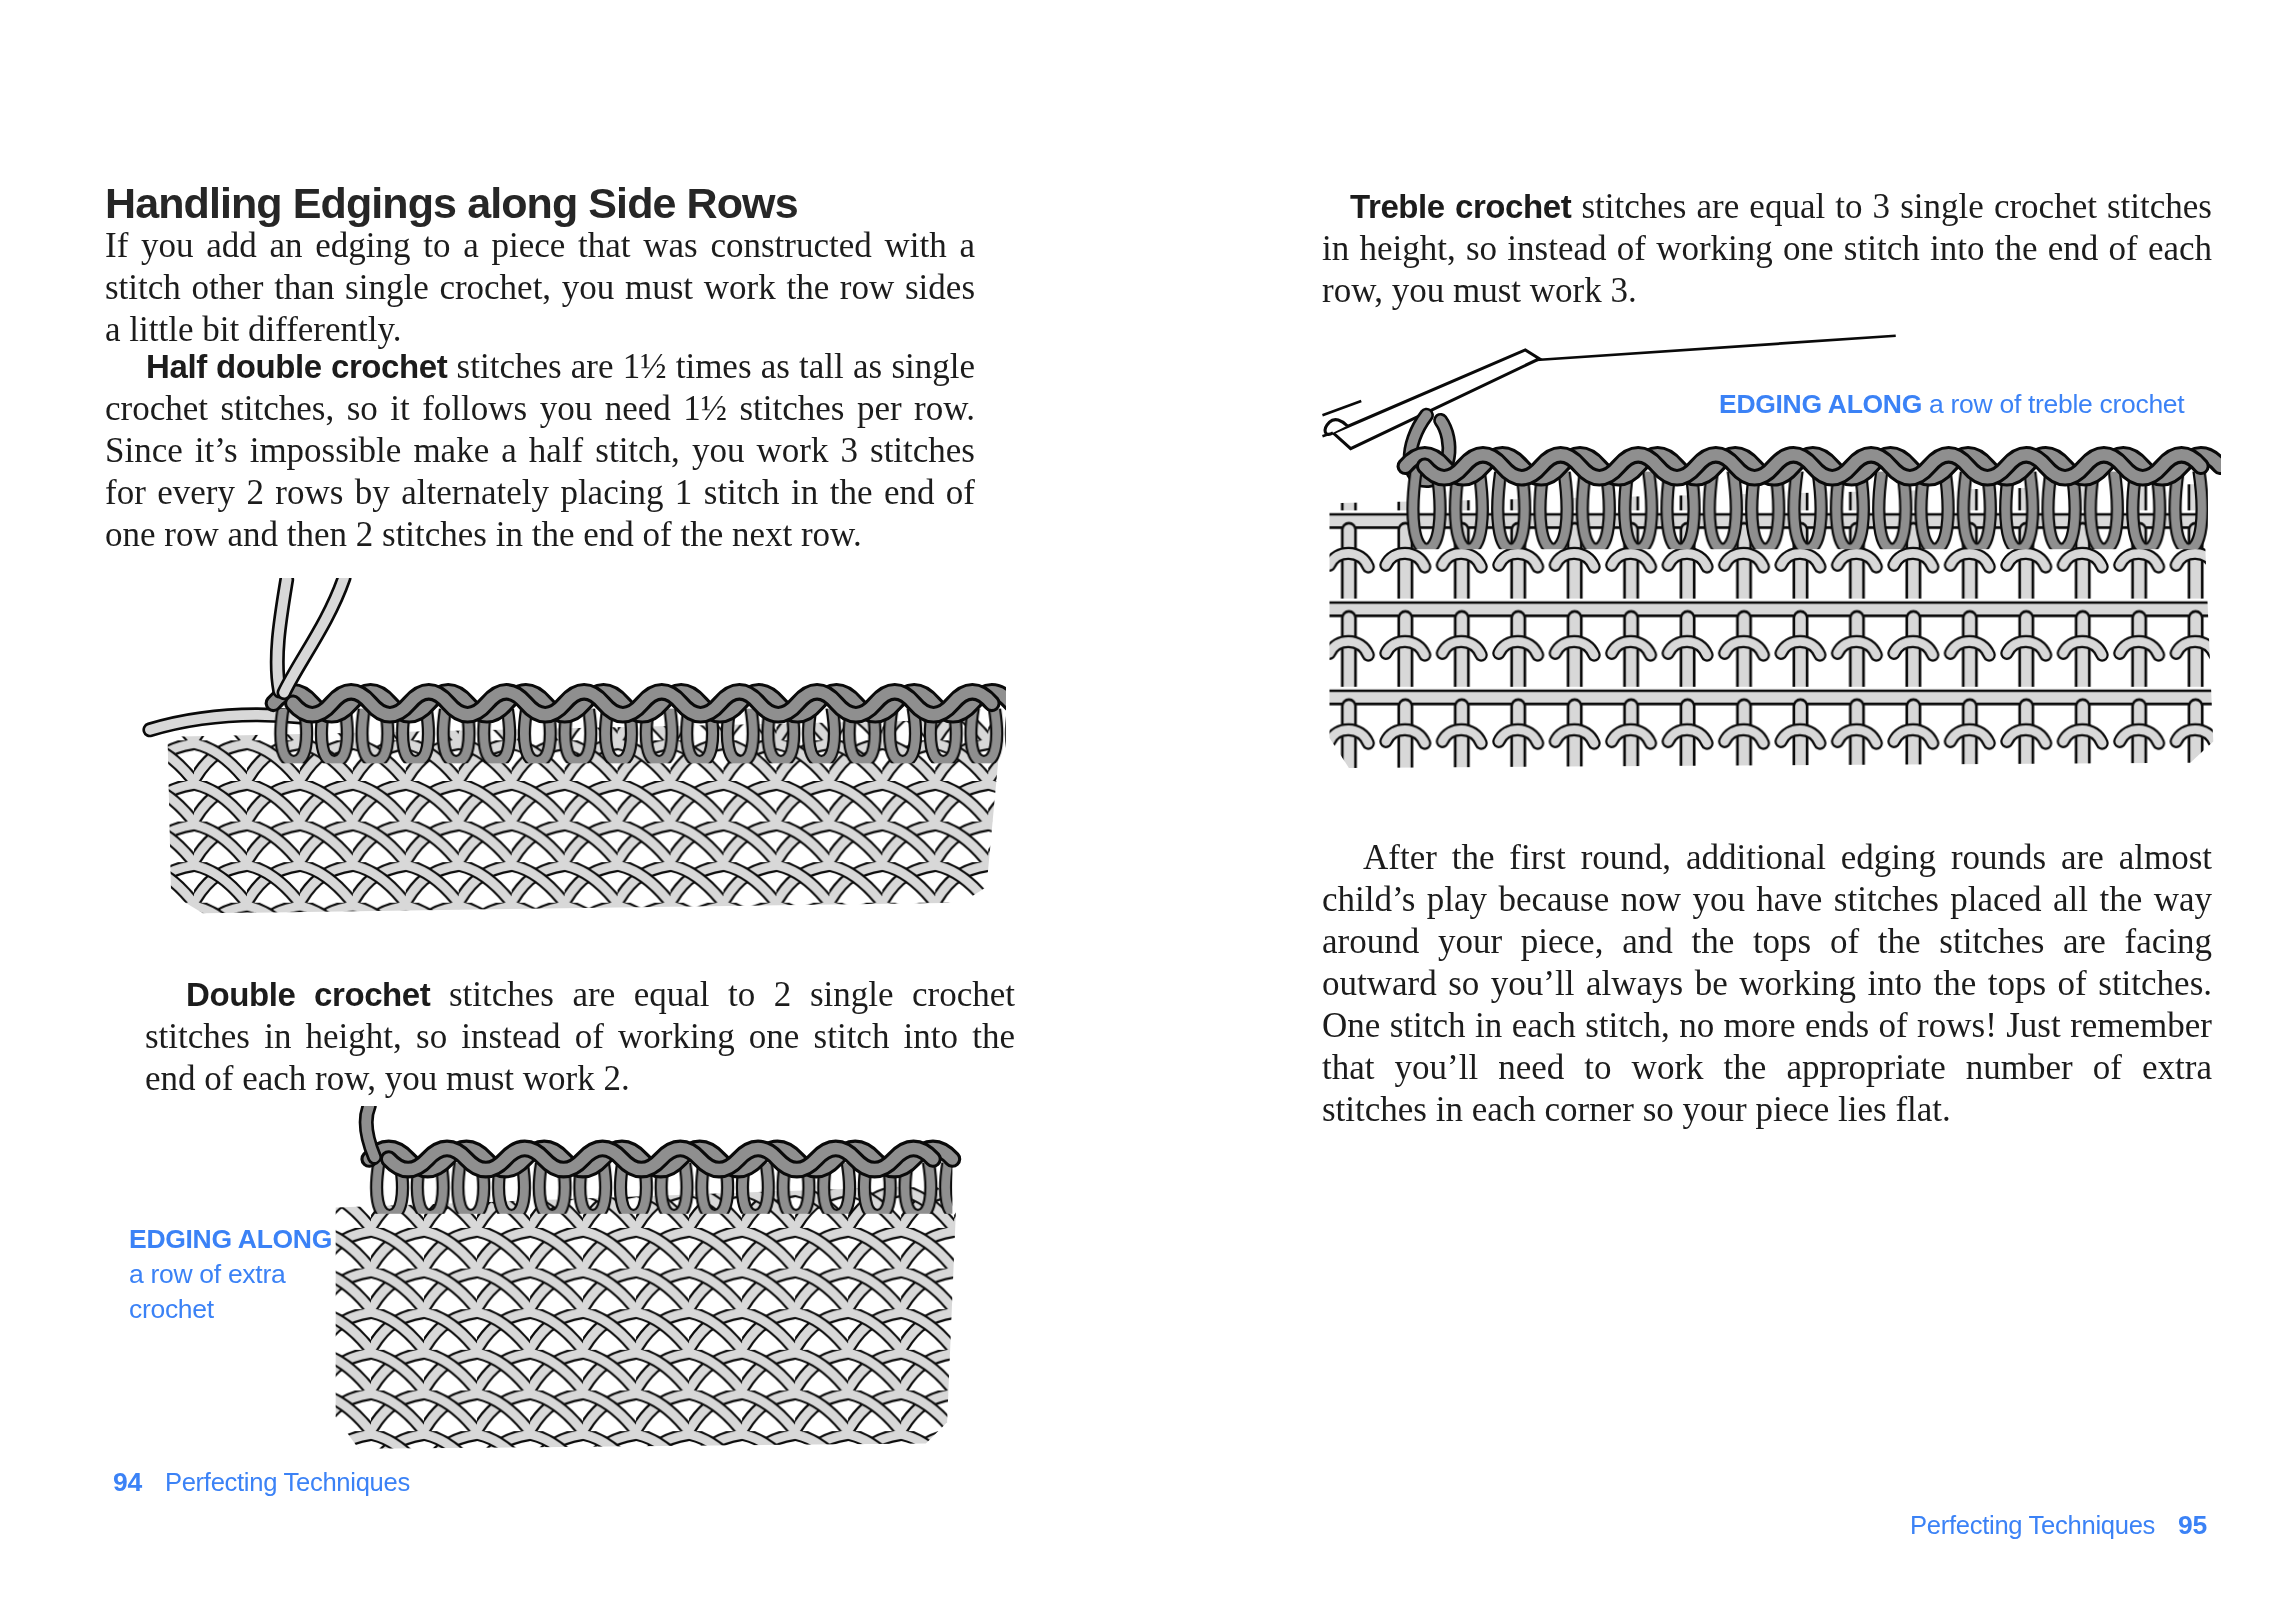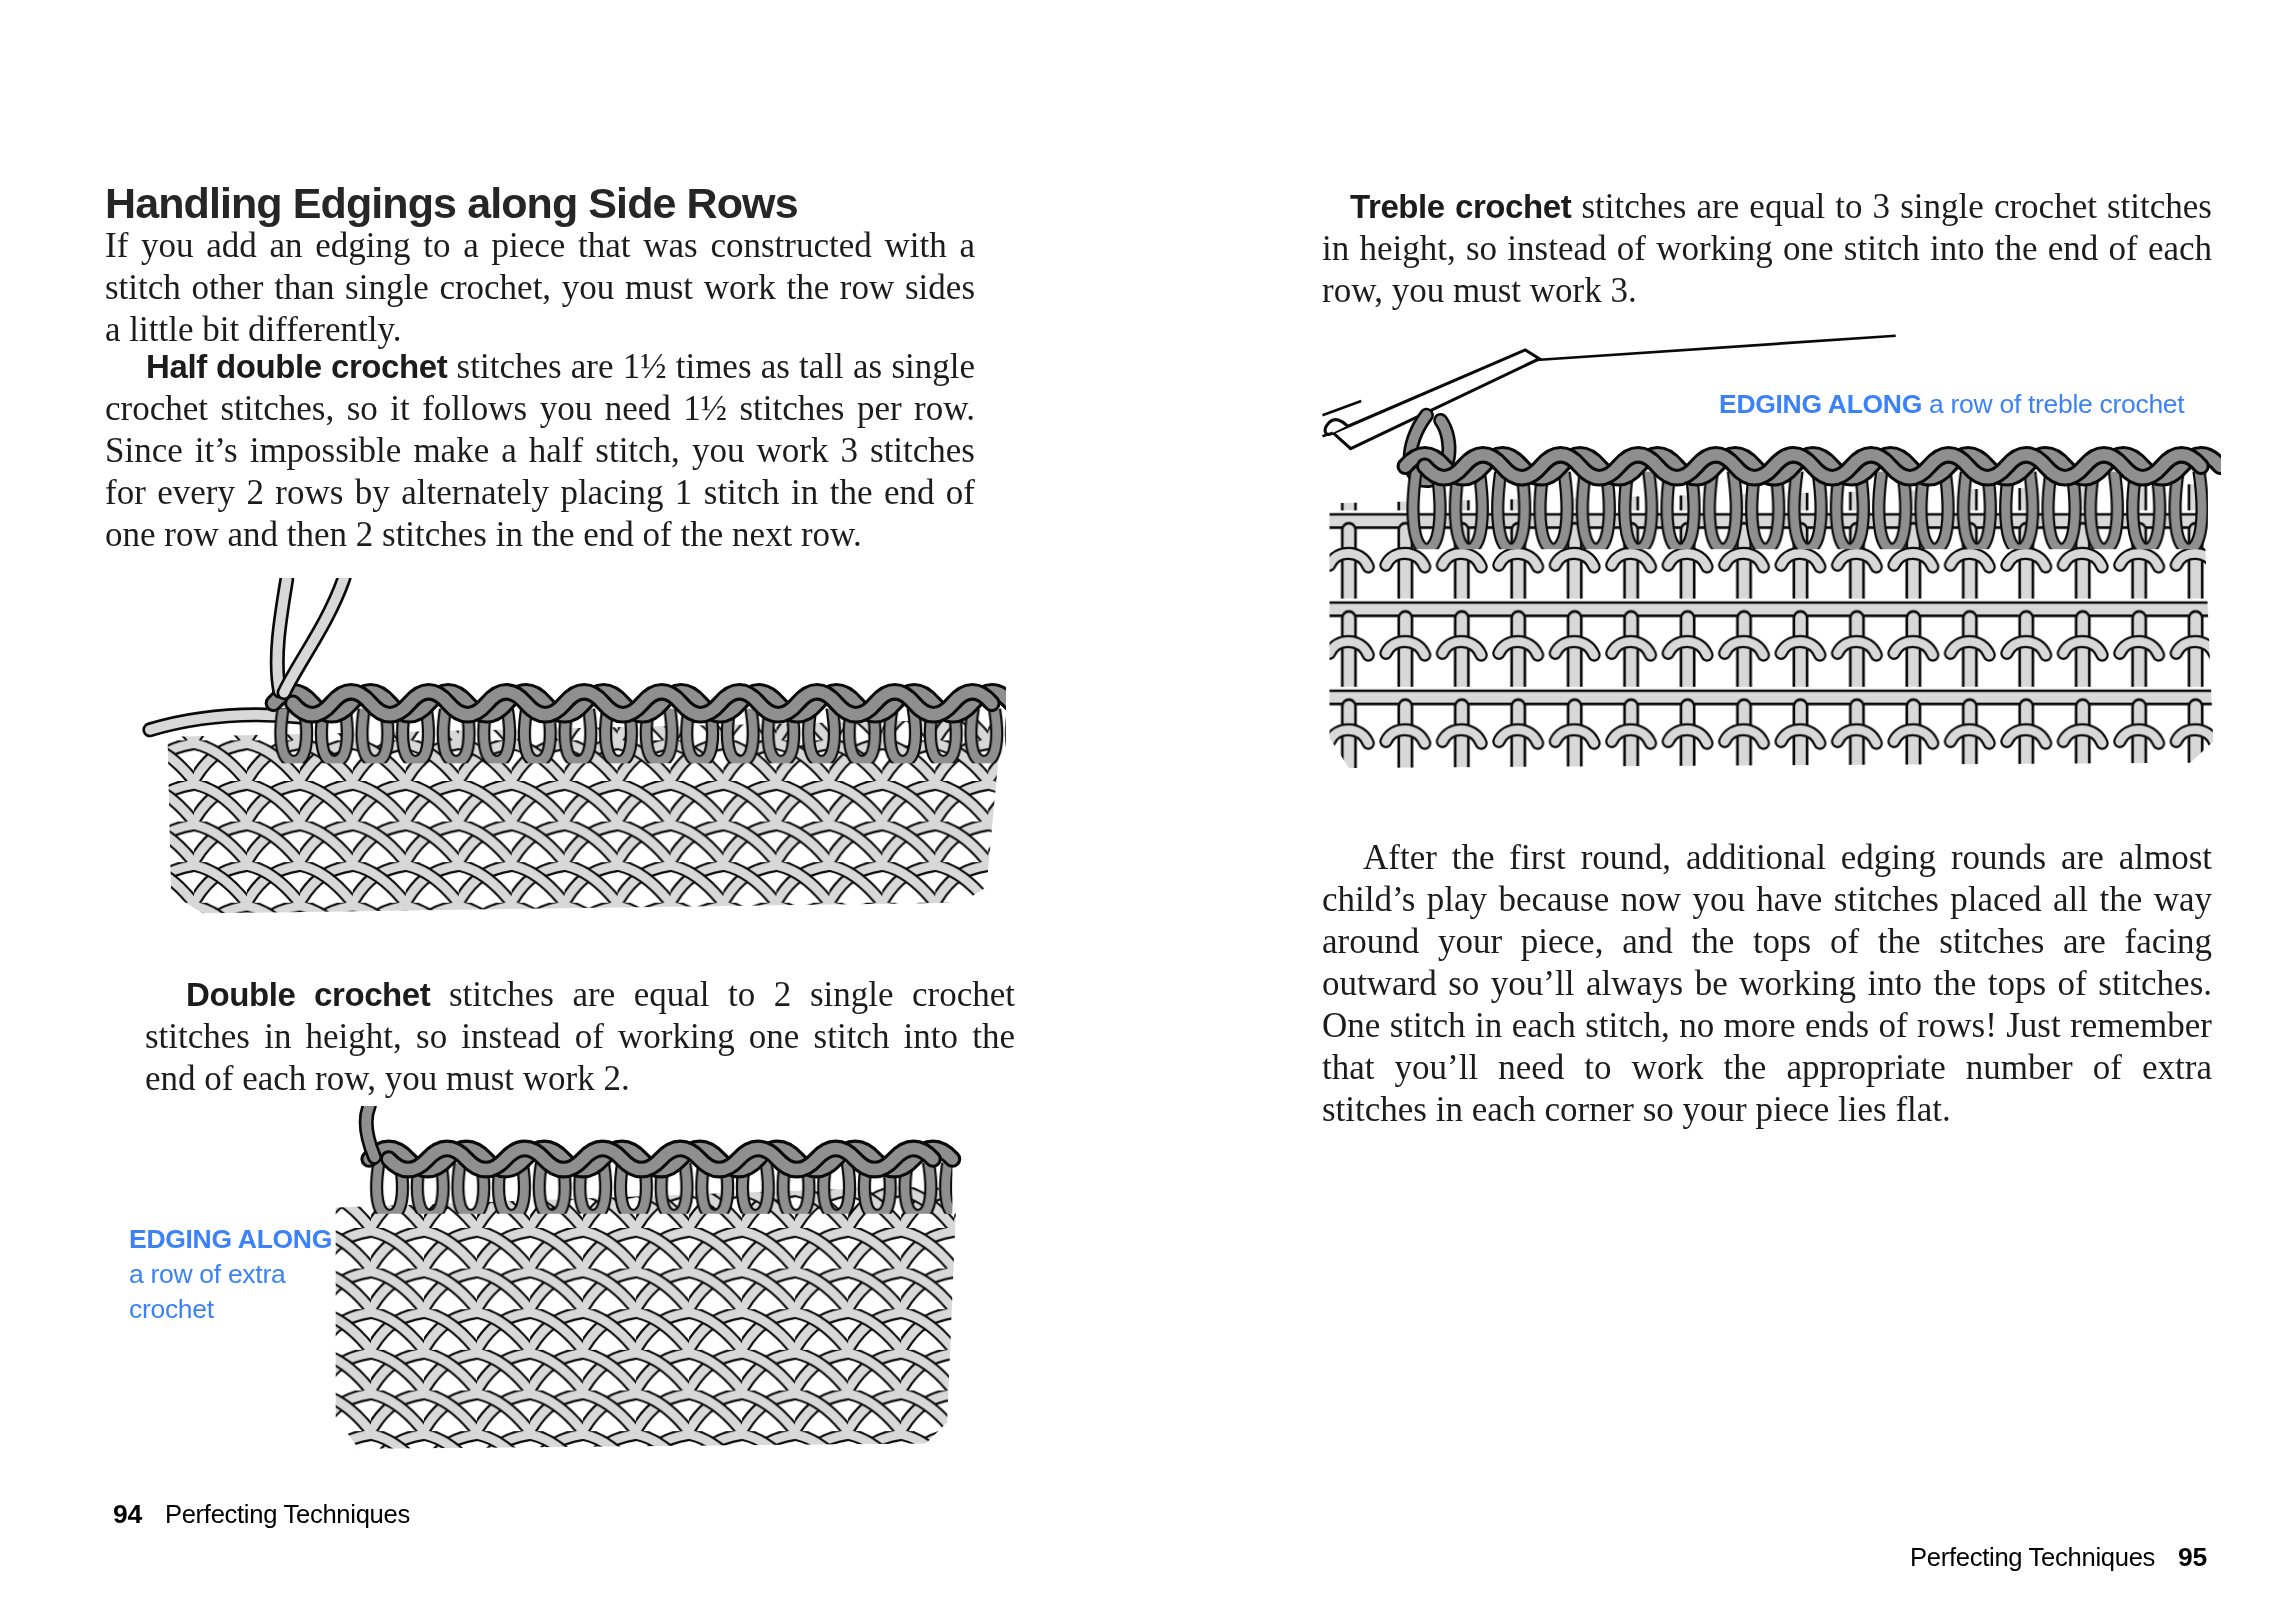"94 Perfecting Techniques" .footer { color: #000000 -> #3b82f6; margin-top: 32px -> none }
